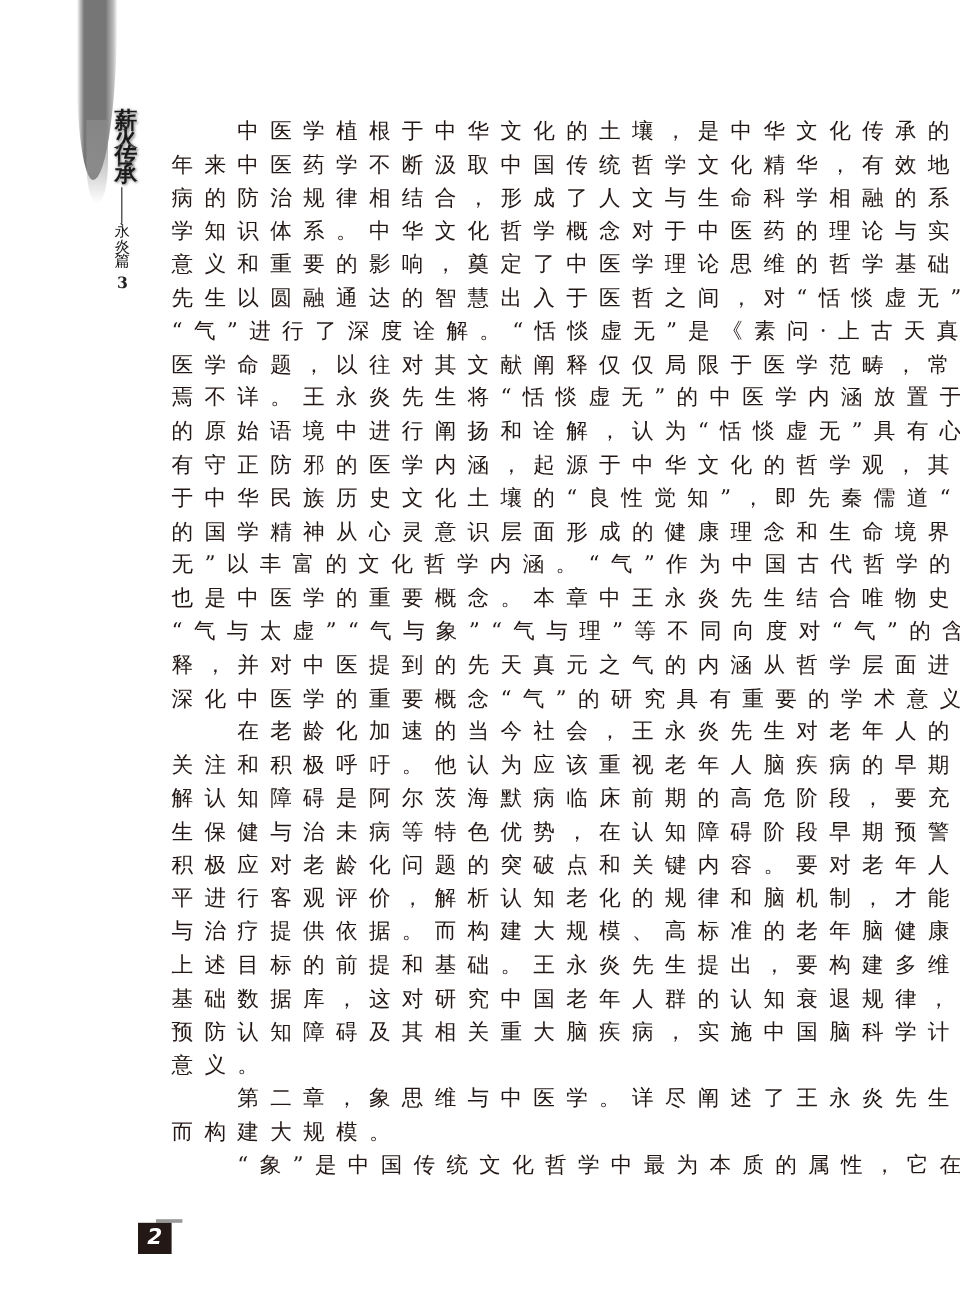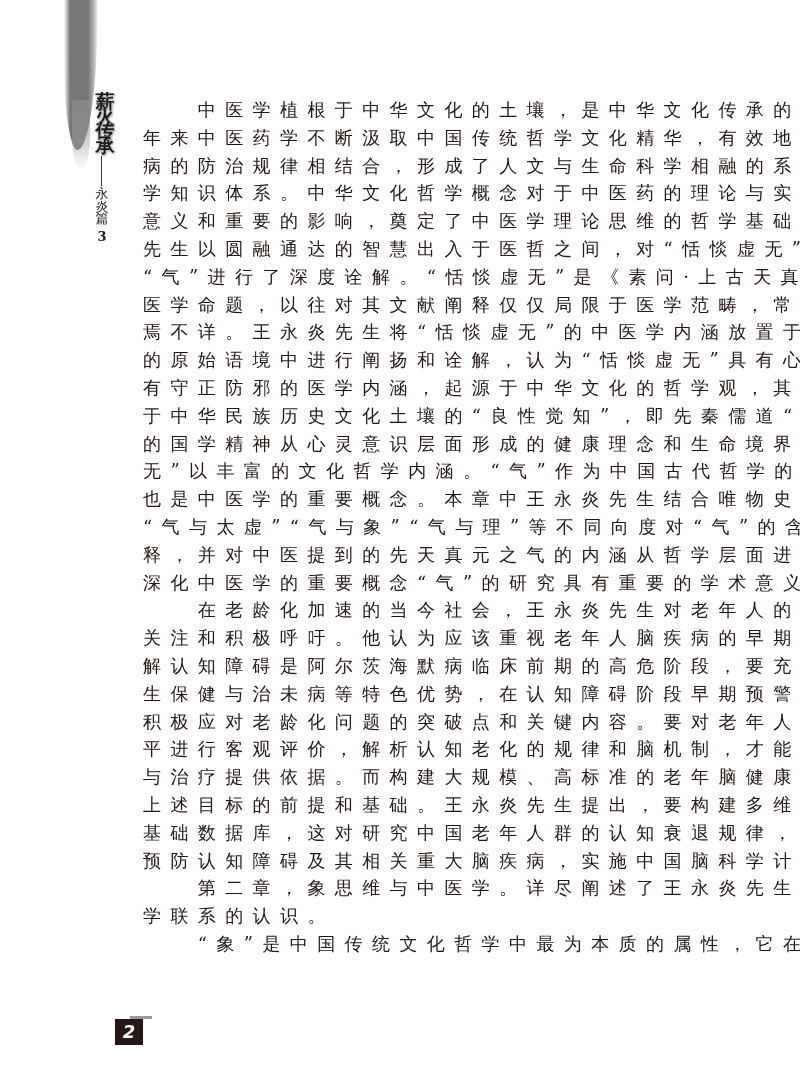"意义。" div.line { html: none -> <div>意义。</div> }
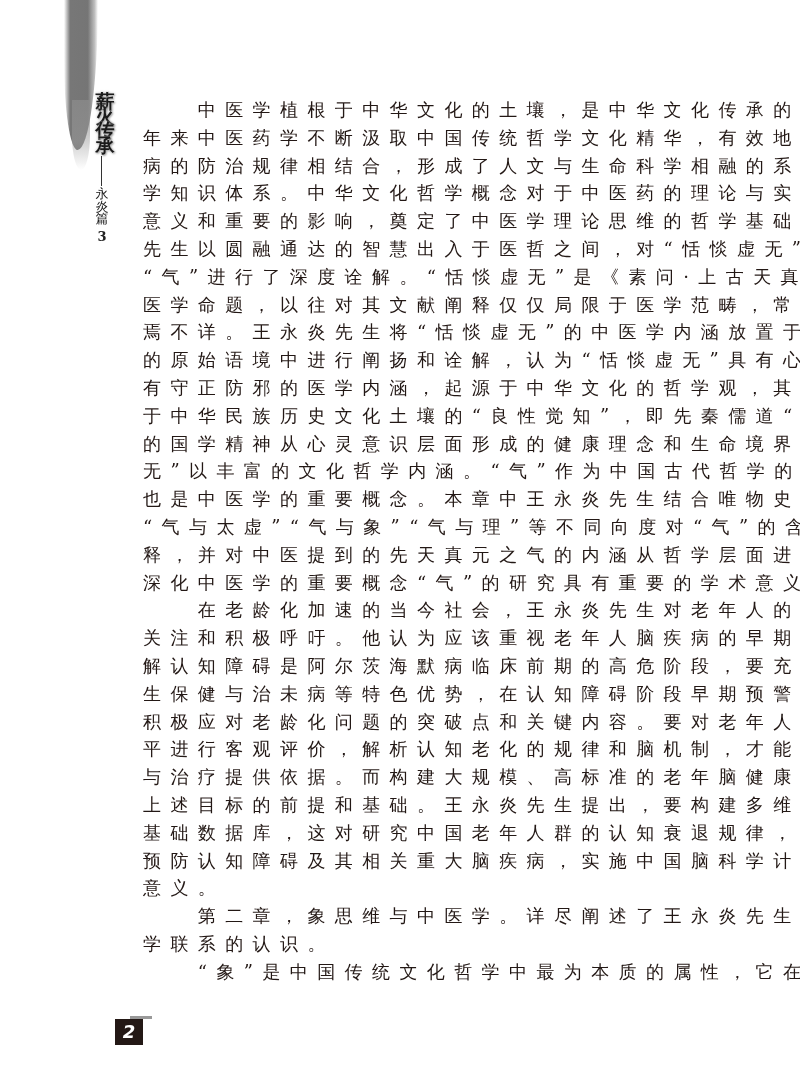"学联系的认识。" div.line { text: 学联系的认识 -> 而构建大规模 }
